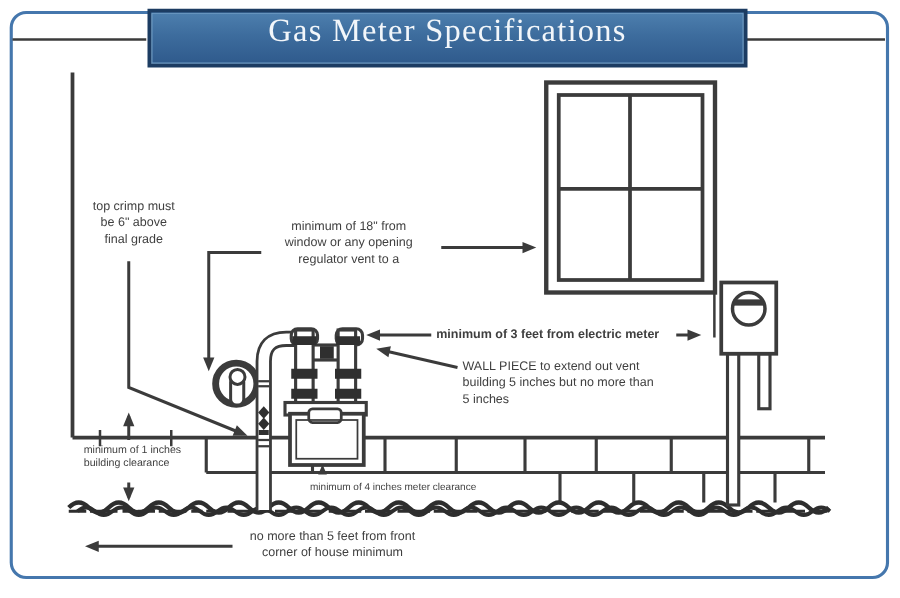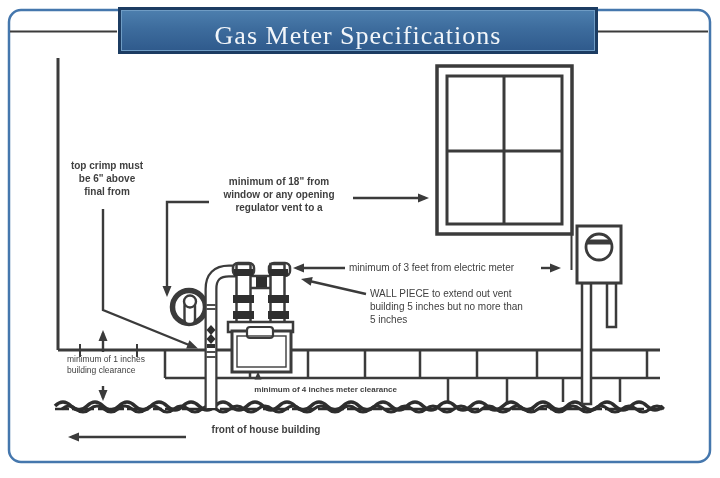"Gas Meter Specifications" .titlebar { align-items: flex-end -> flex-start }
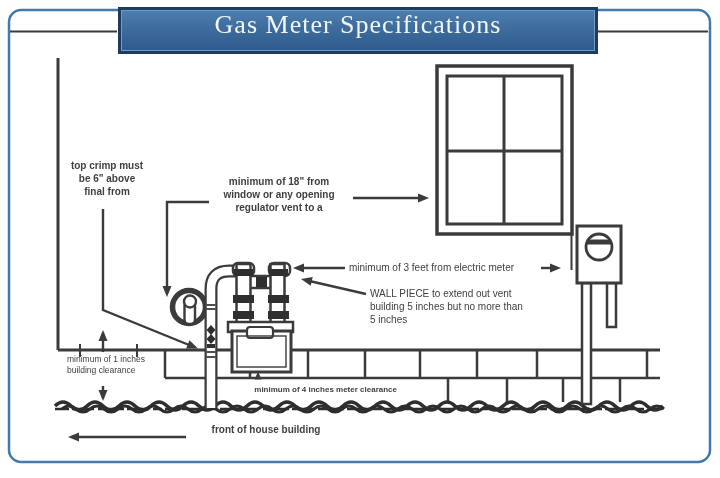"top crimp must" .c { font-weight: bold -> none }
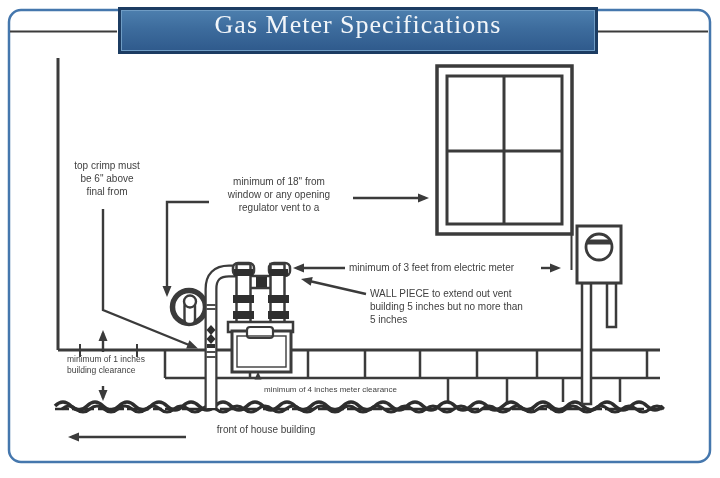"final from" div { text: from -> grade }
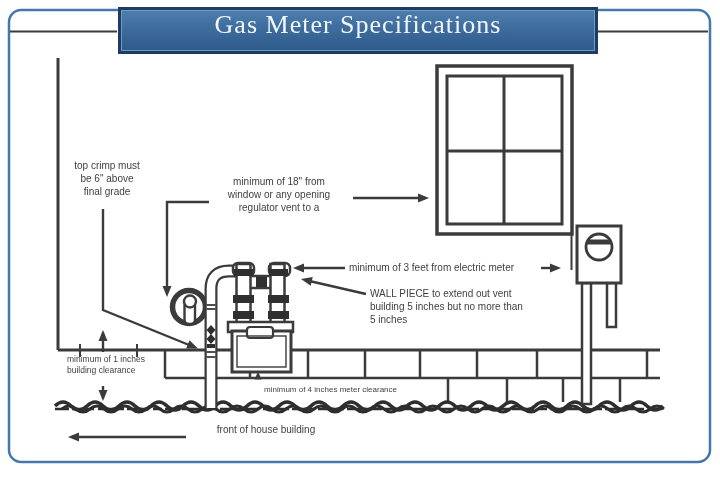"minimum of 3 feet from" .nw { font-weight: none -> bold }
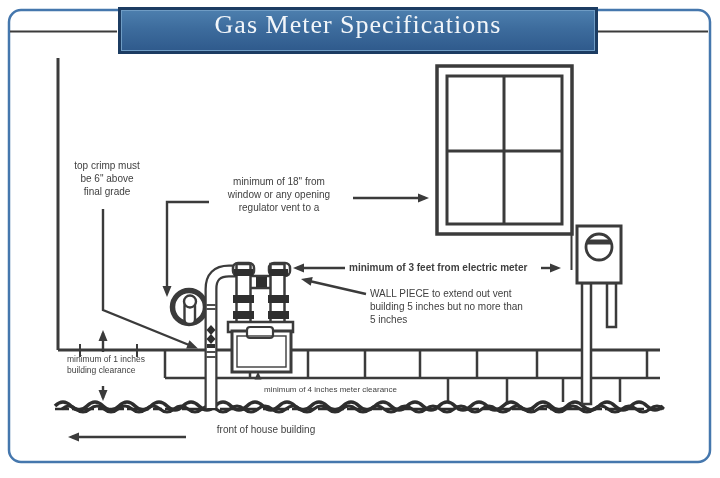"minimum of 4 inches meter" .s80 { text-align: right -> none }
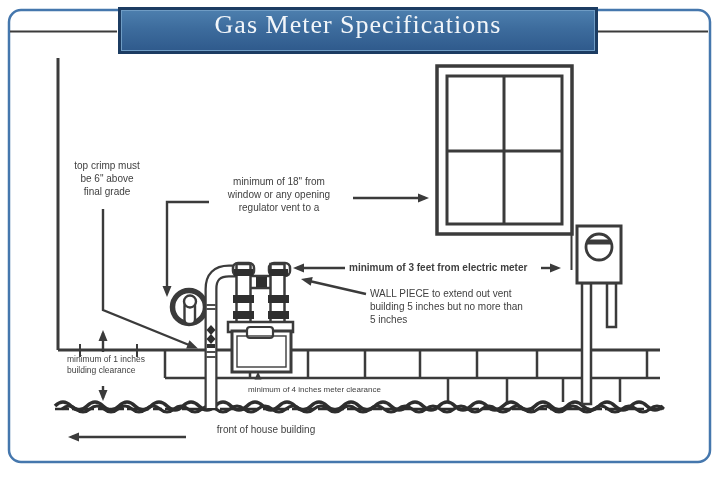"no more than 5 feet" div { html: none -> <div>no more than 5 feet from front</div> }
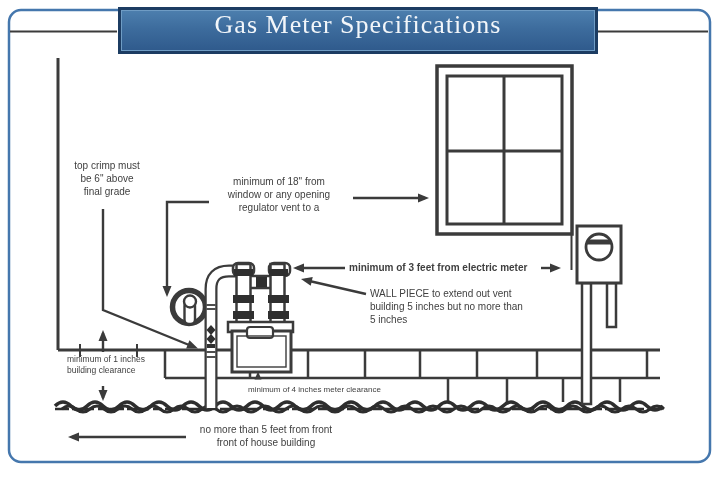"front of house building" div { text: front of house building -> corner of house minimum }
